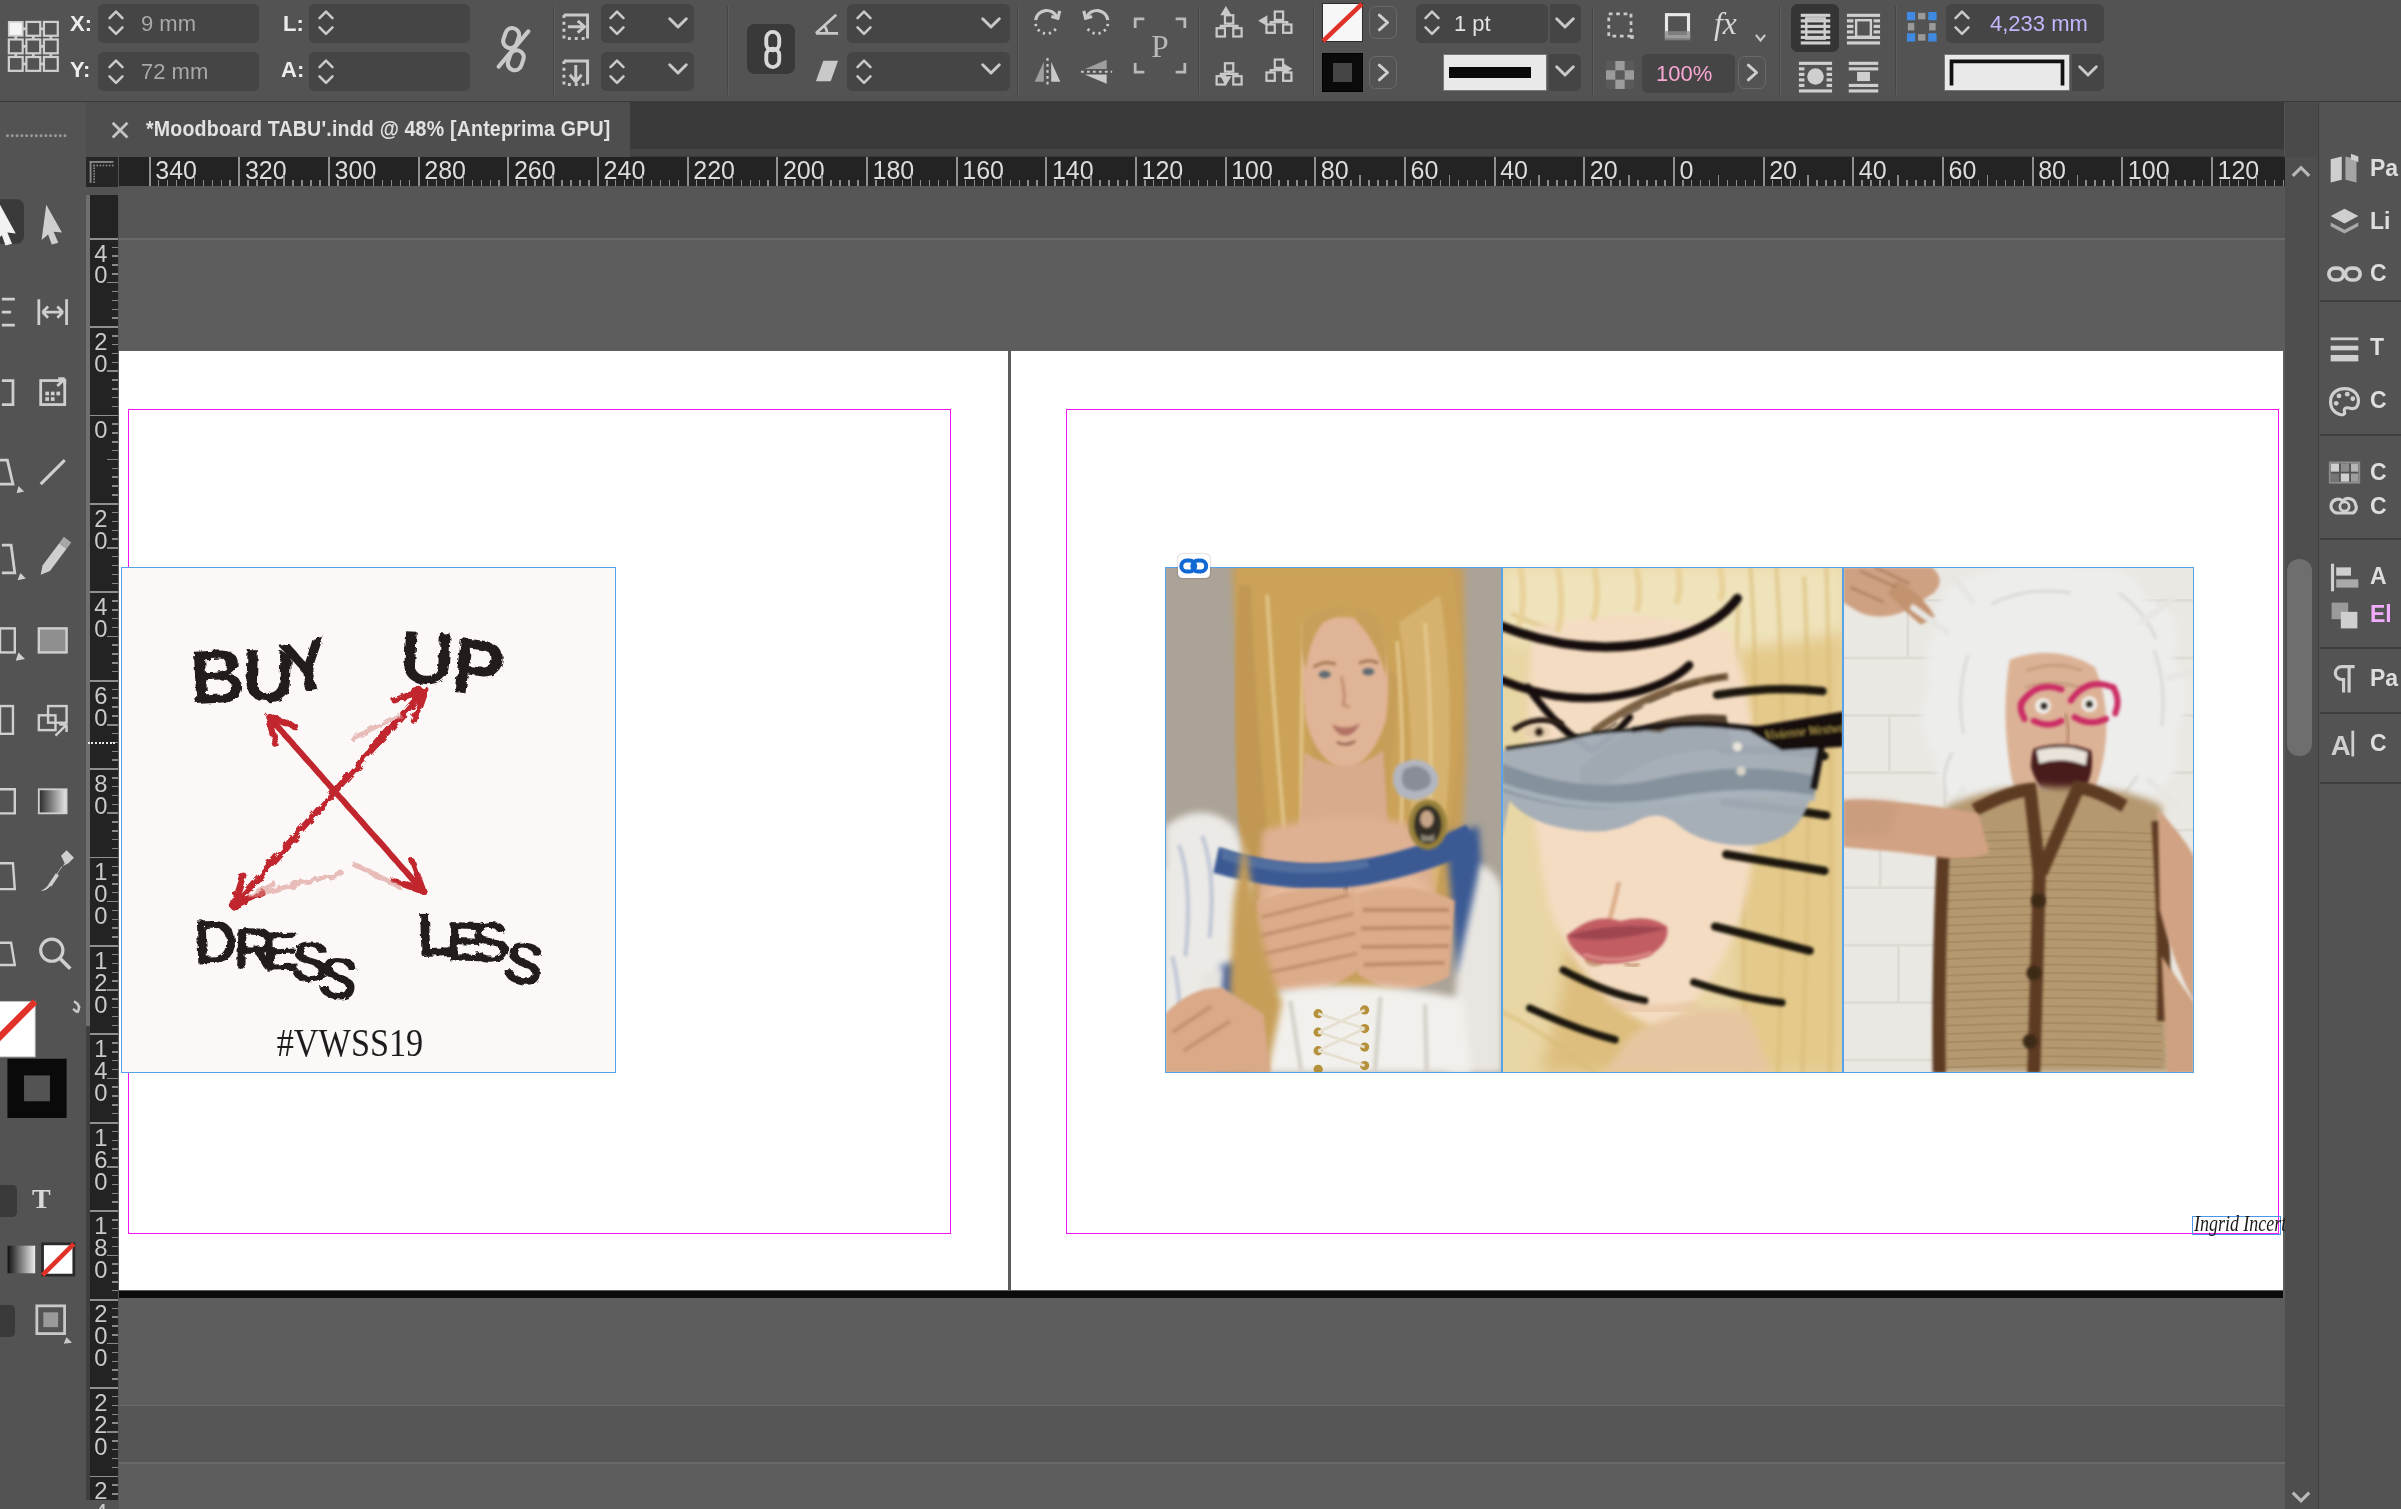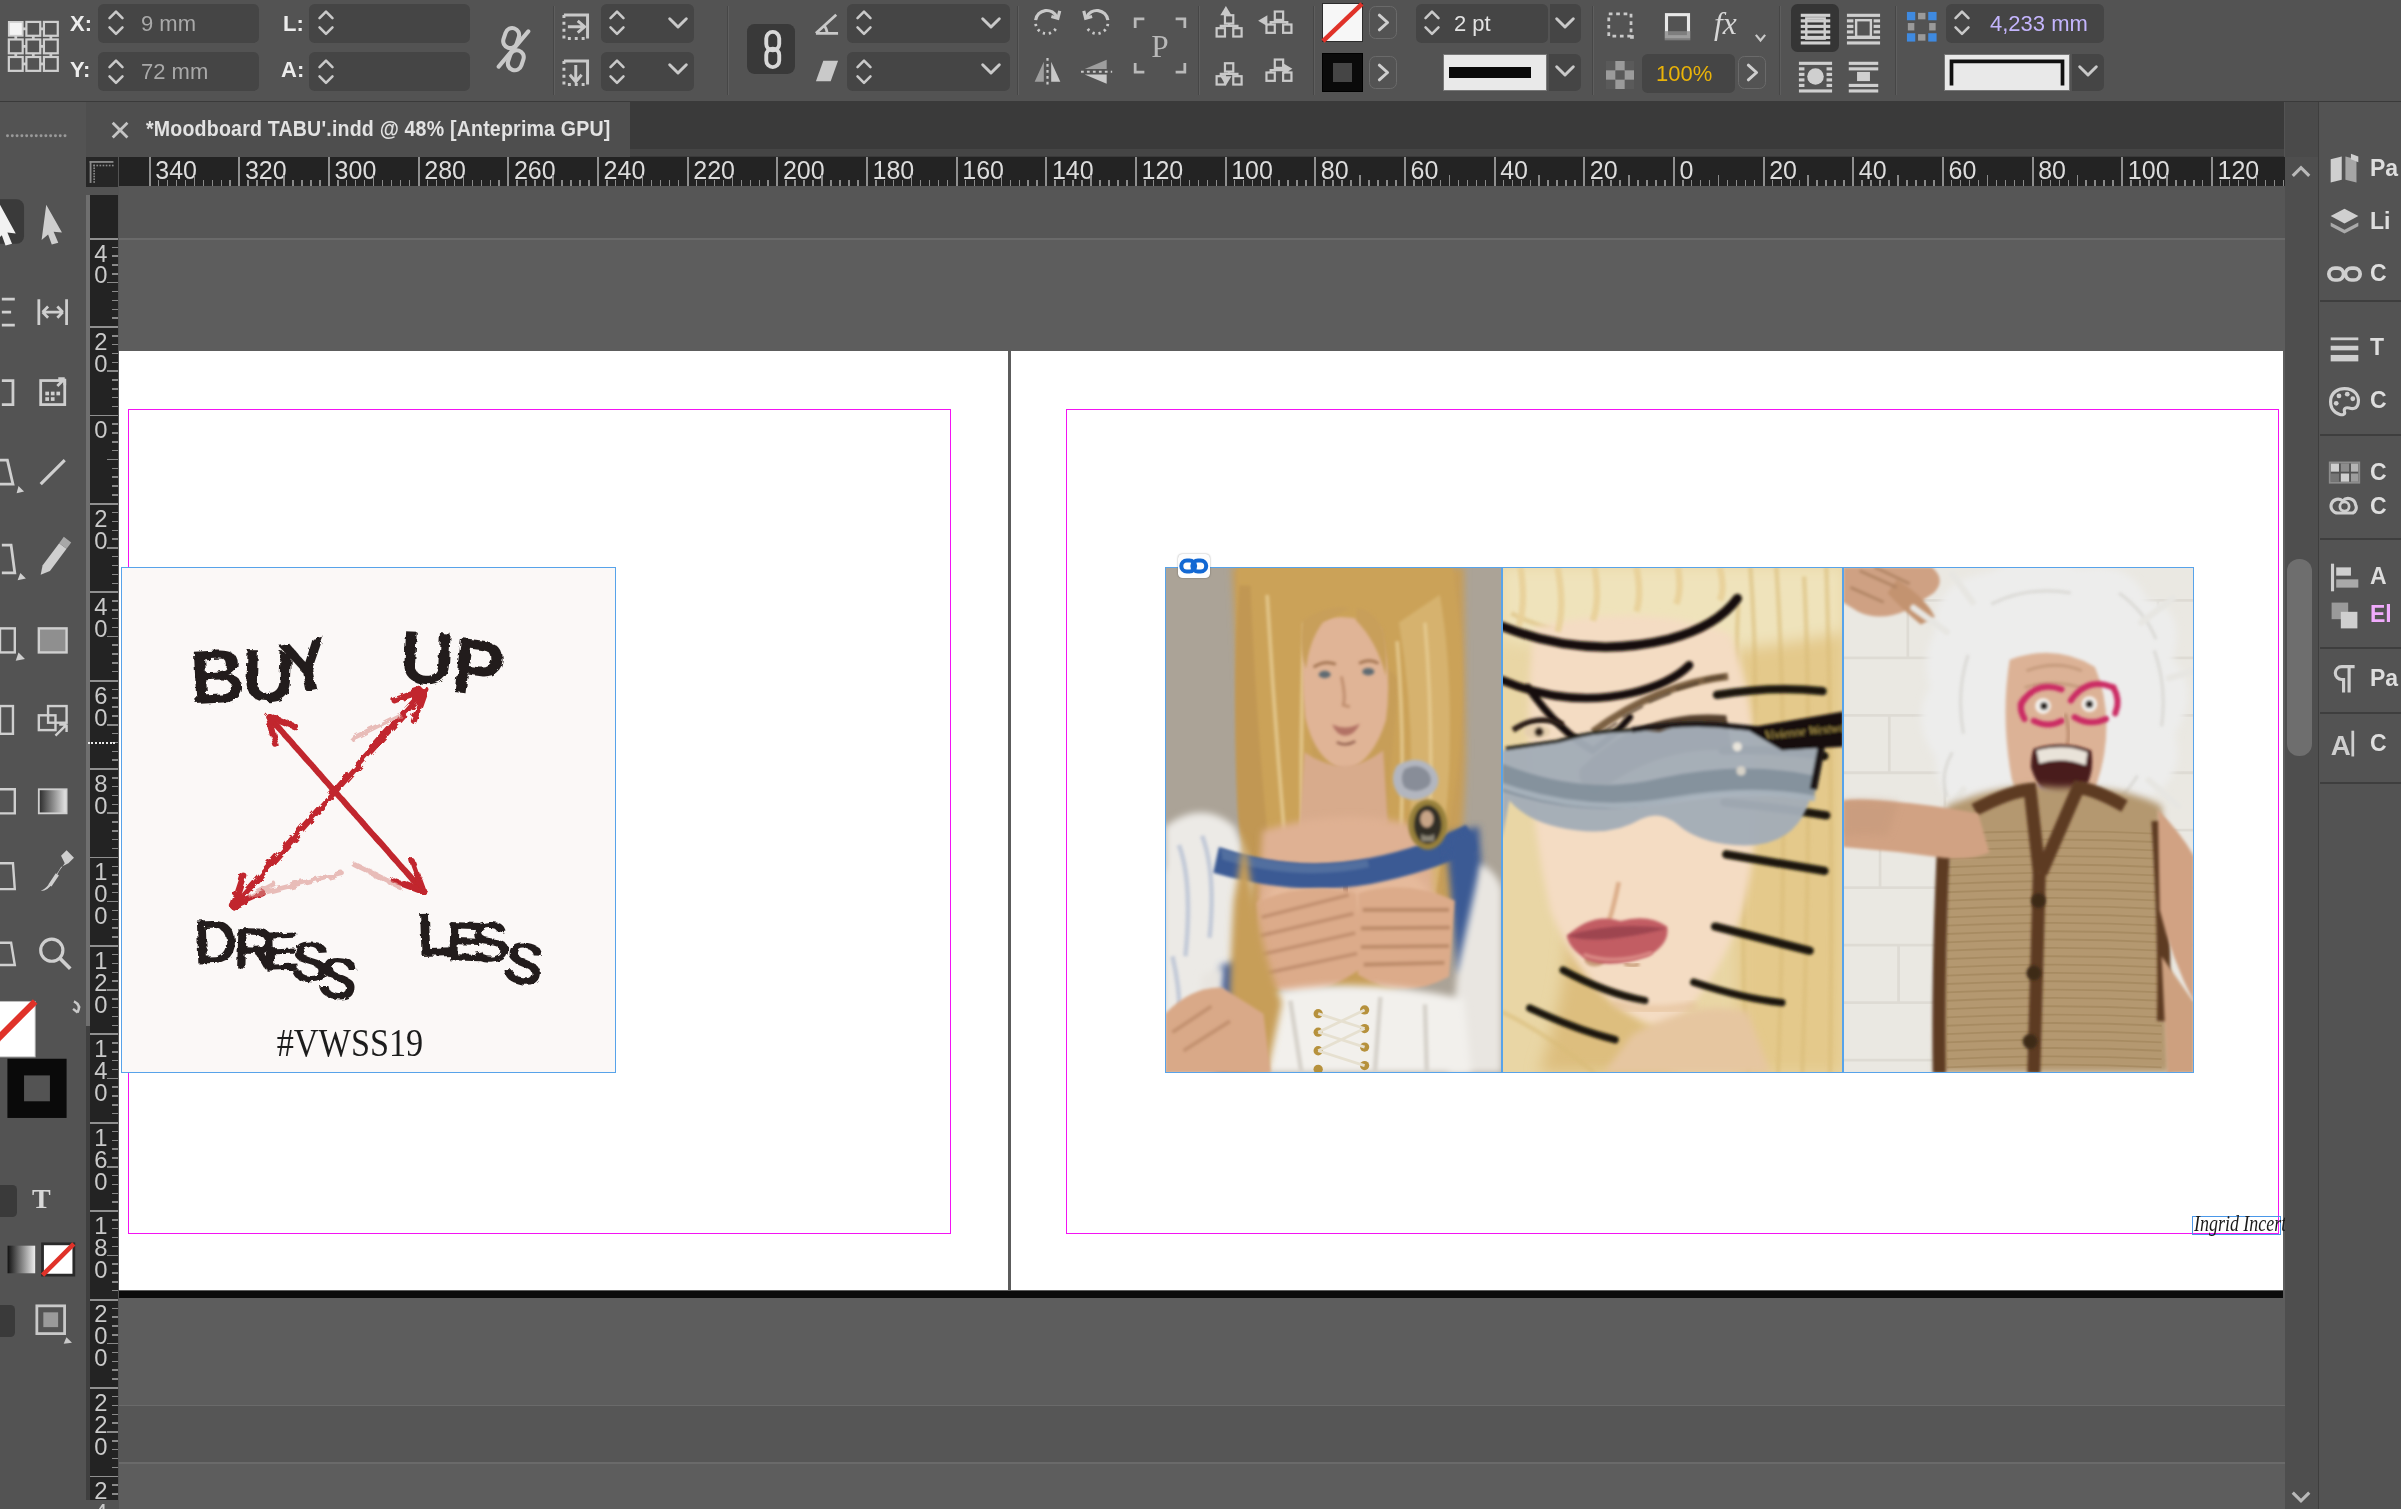"2 pt" div.fldtxt { text: 2 -> 1 }
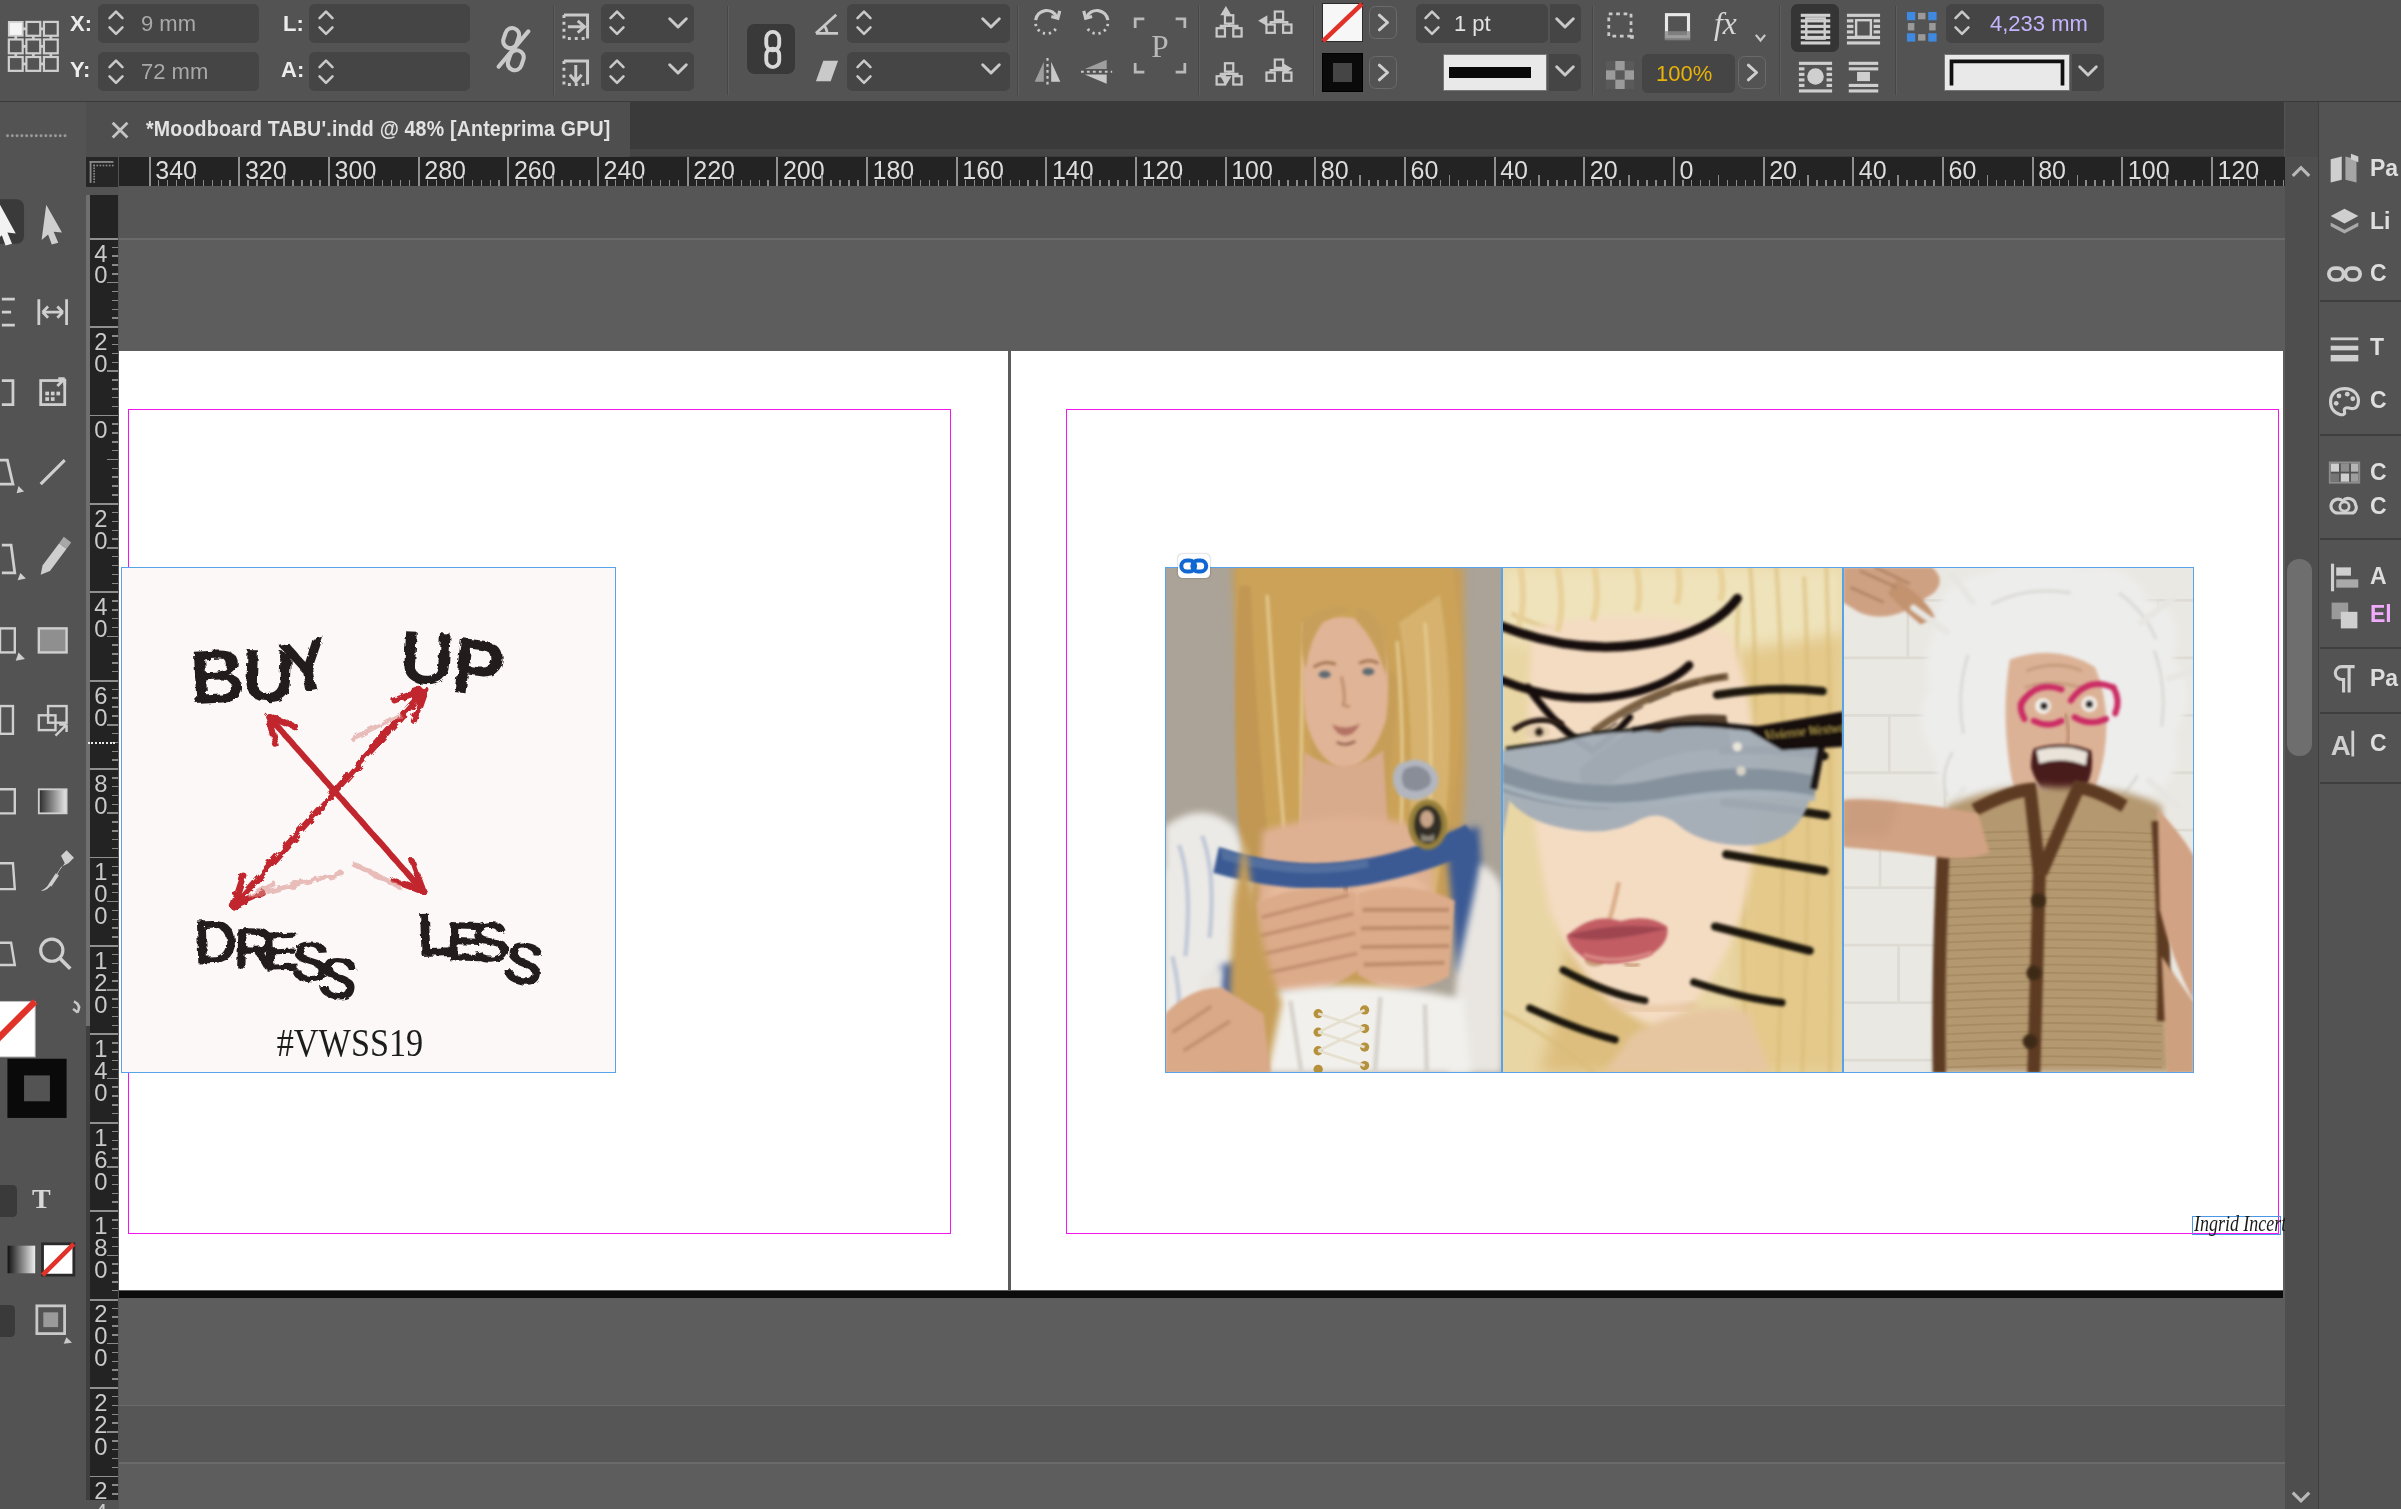"100%" div.fldtxt { color: #eab308 -> #f9a8d4 }
